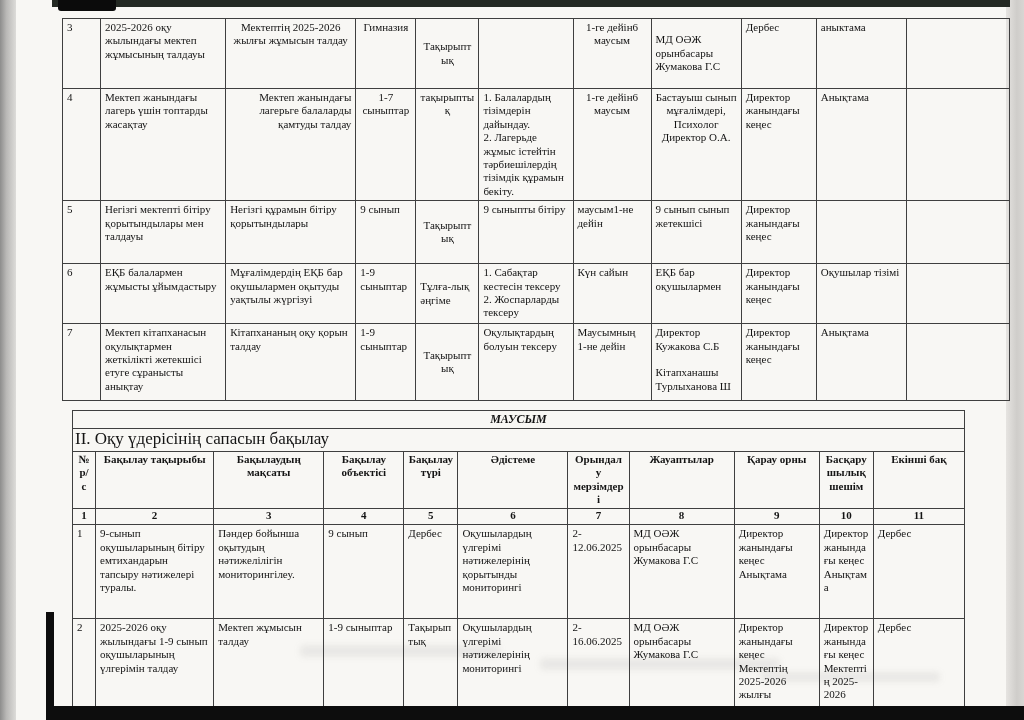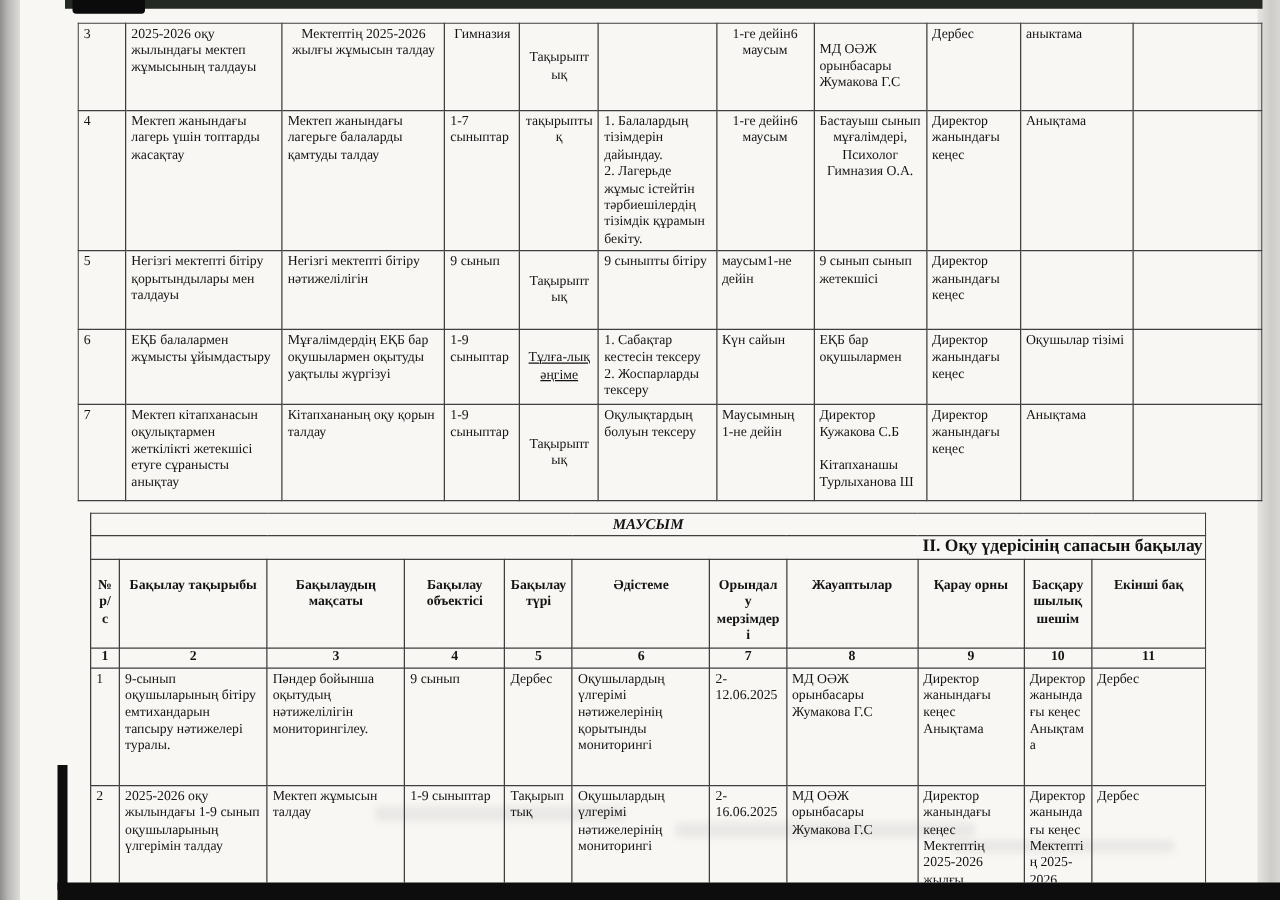"Мектеп жанындағы лагерьге балаларды" td { text-align: left -> right }
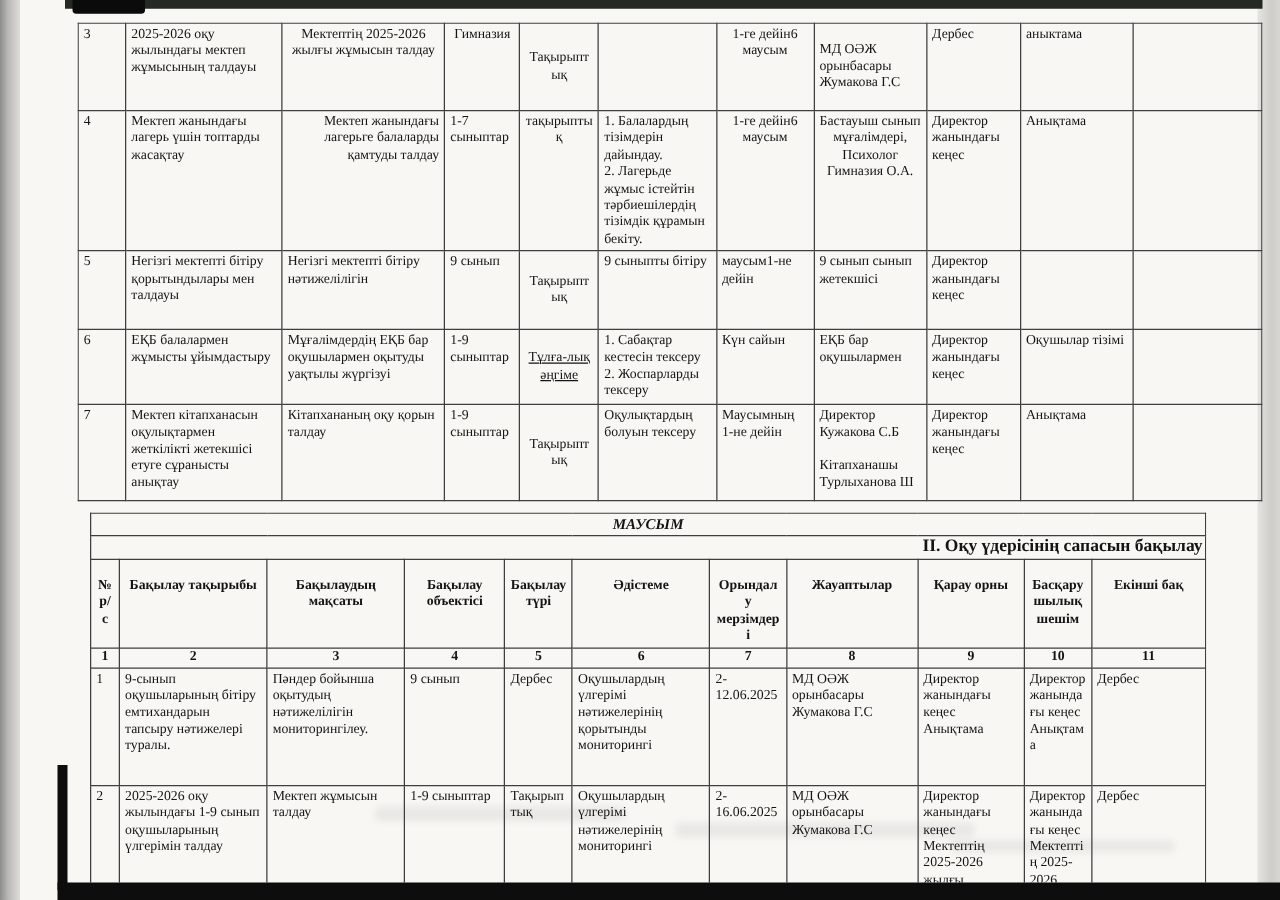"1-7 сыныптар" td.b { text-align: left -> center }
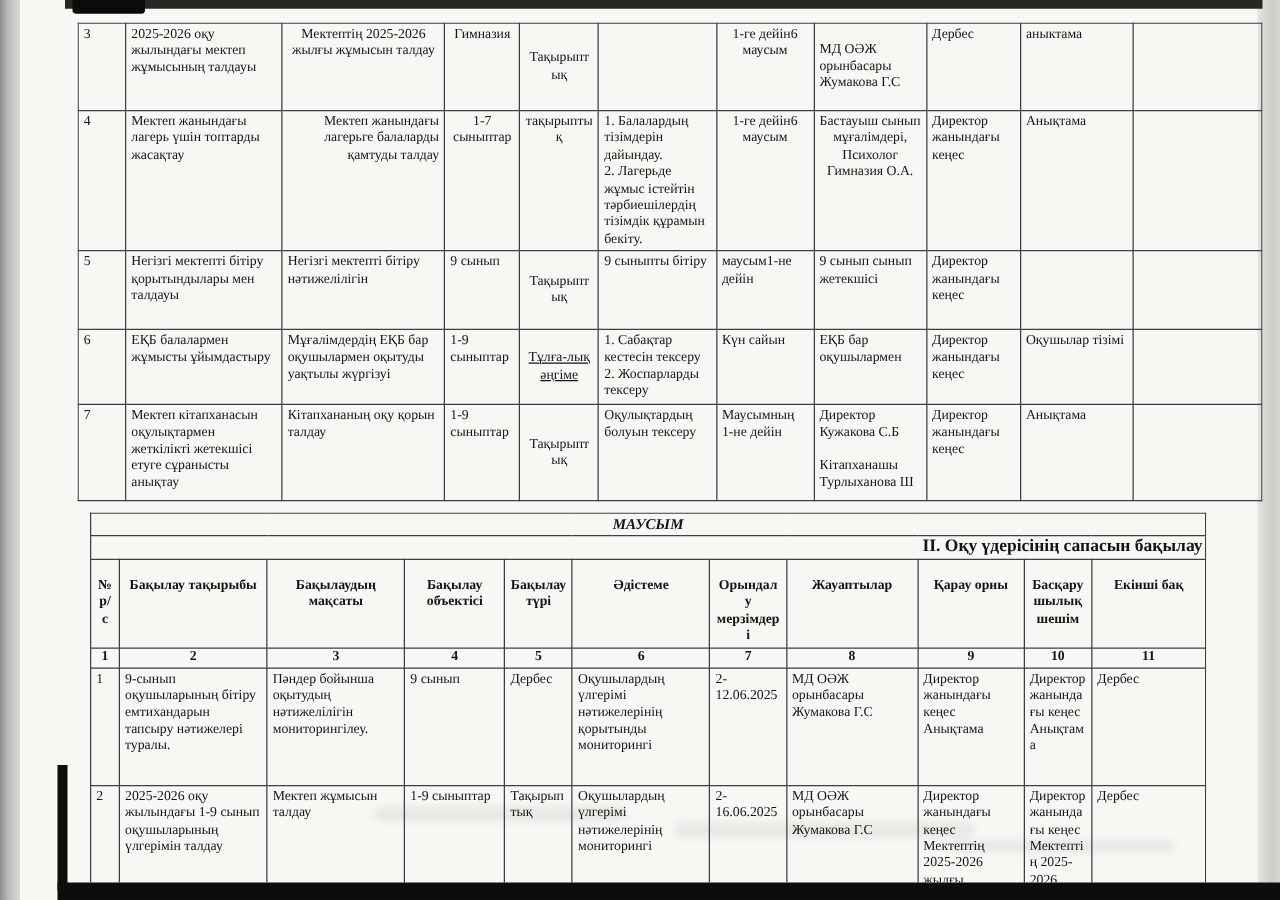"Гимназия О.А." div.b { text: Гимназия -> Директор }
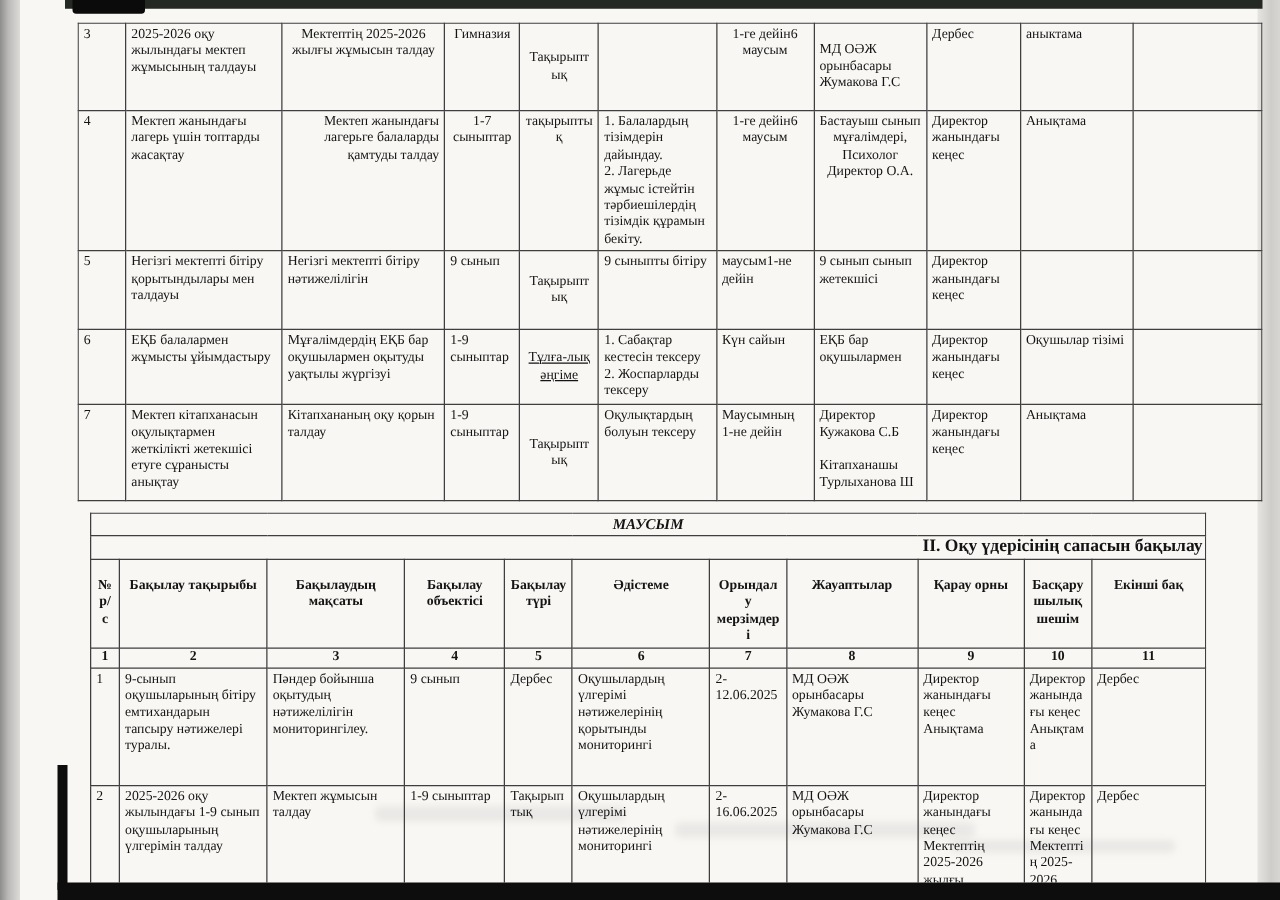"Негізгі мектепті бітіру нәтижелілігін" td { text: мектепті бітіру нәтижелілігін -> құрамын бітіру қорытындылары }
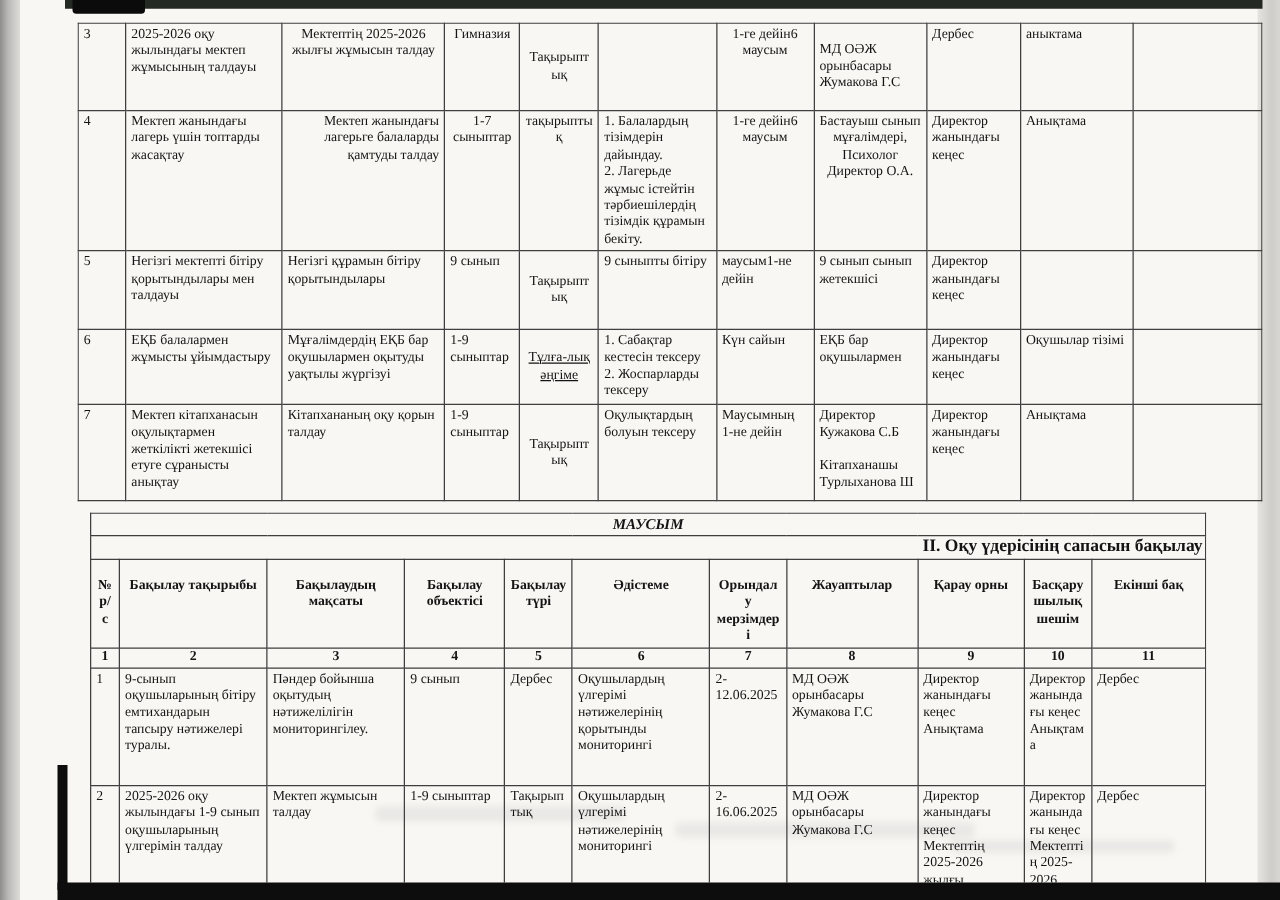"Тұлға-лық әңгіме" td { text-align: center -> left; text-decoration: underline -> none }
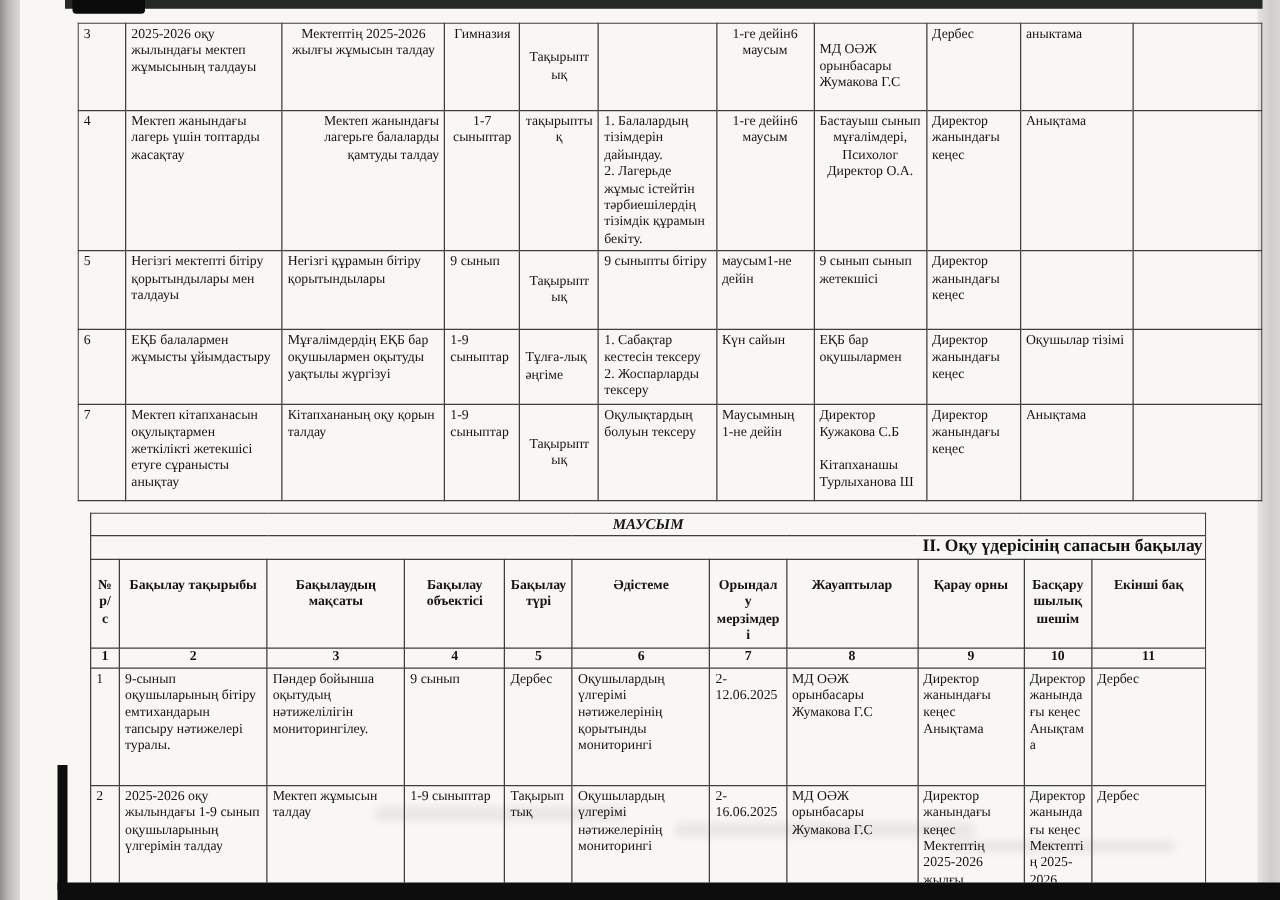"ІІ. Оқу үдерісінің сапасын бақылау" #t2 .subtitle-cell { font-size: 14px -> 17px; font-weight: bold -> normal; text-align: right -> left }
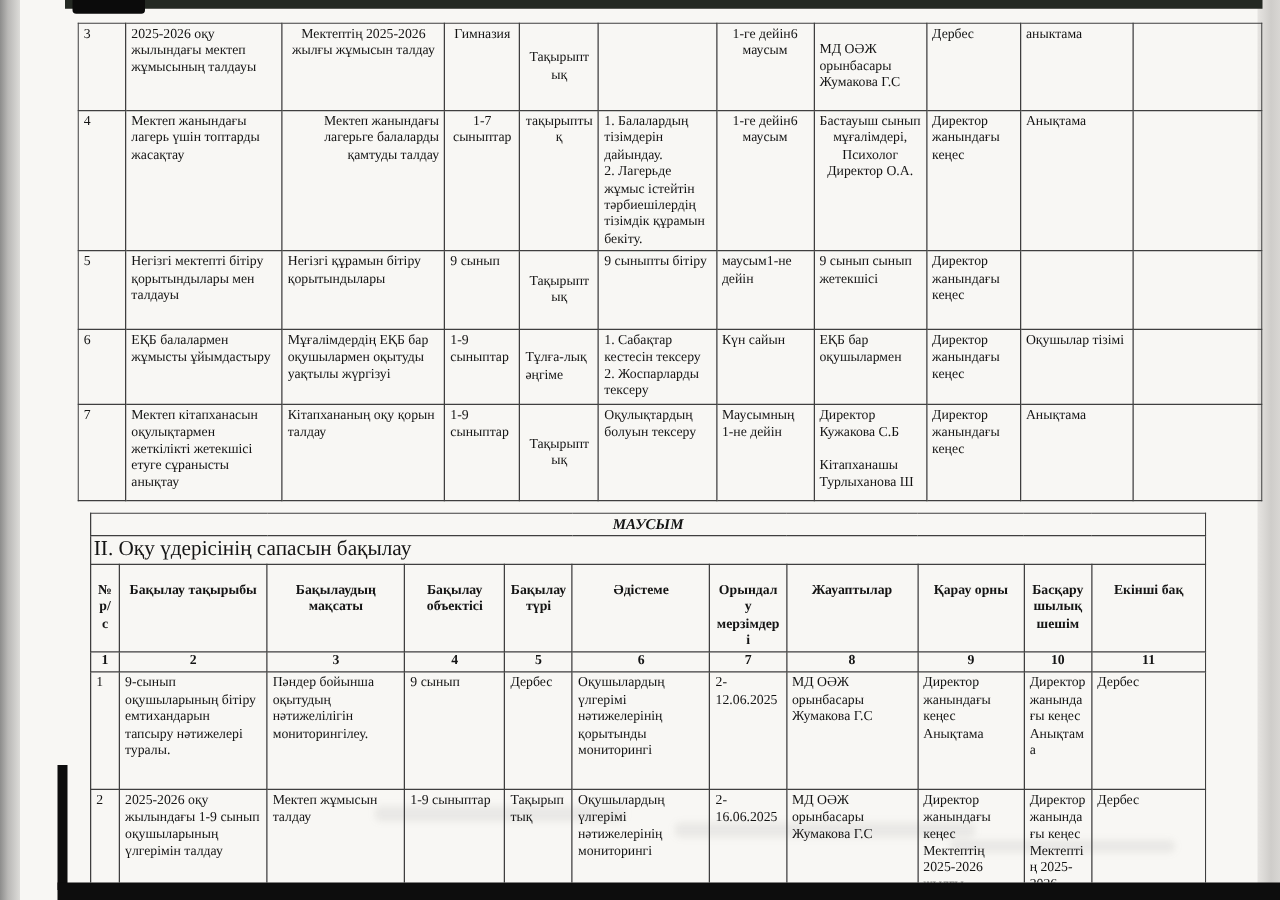"№ р/с" #t2 th { padding-top: 14px -> 1px }
